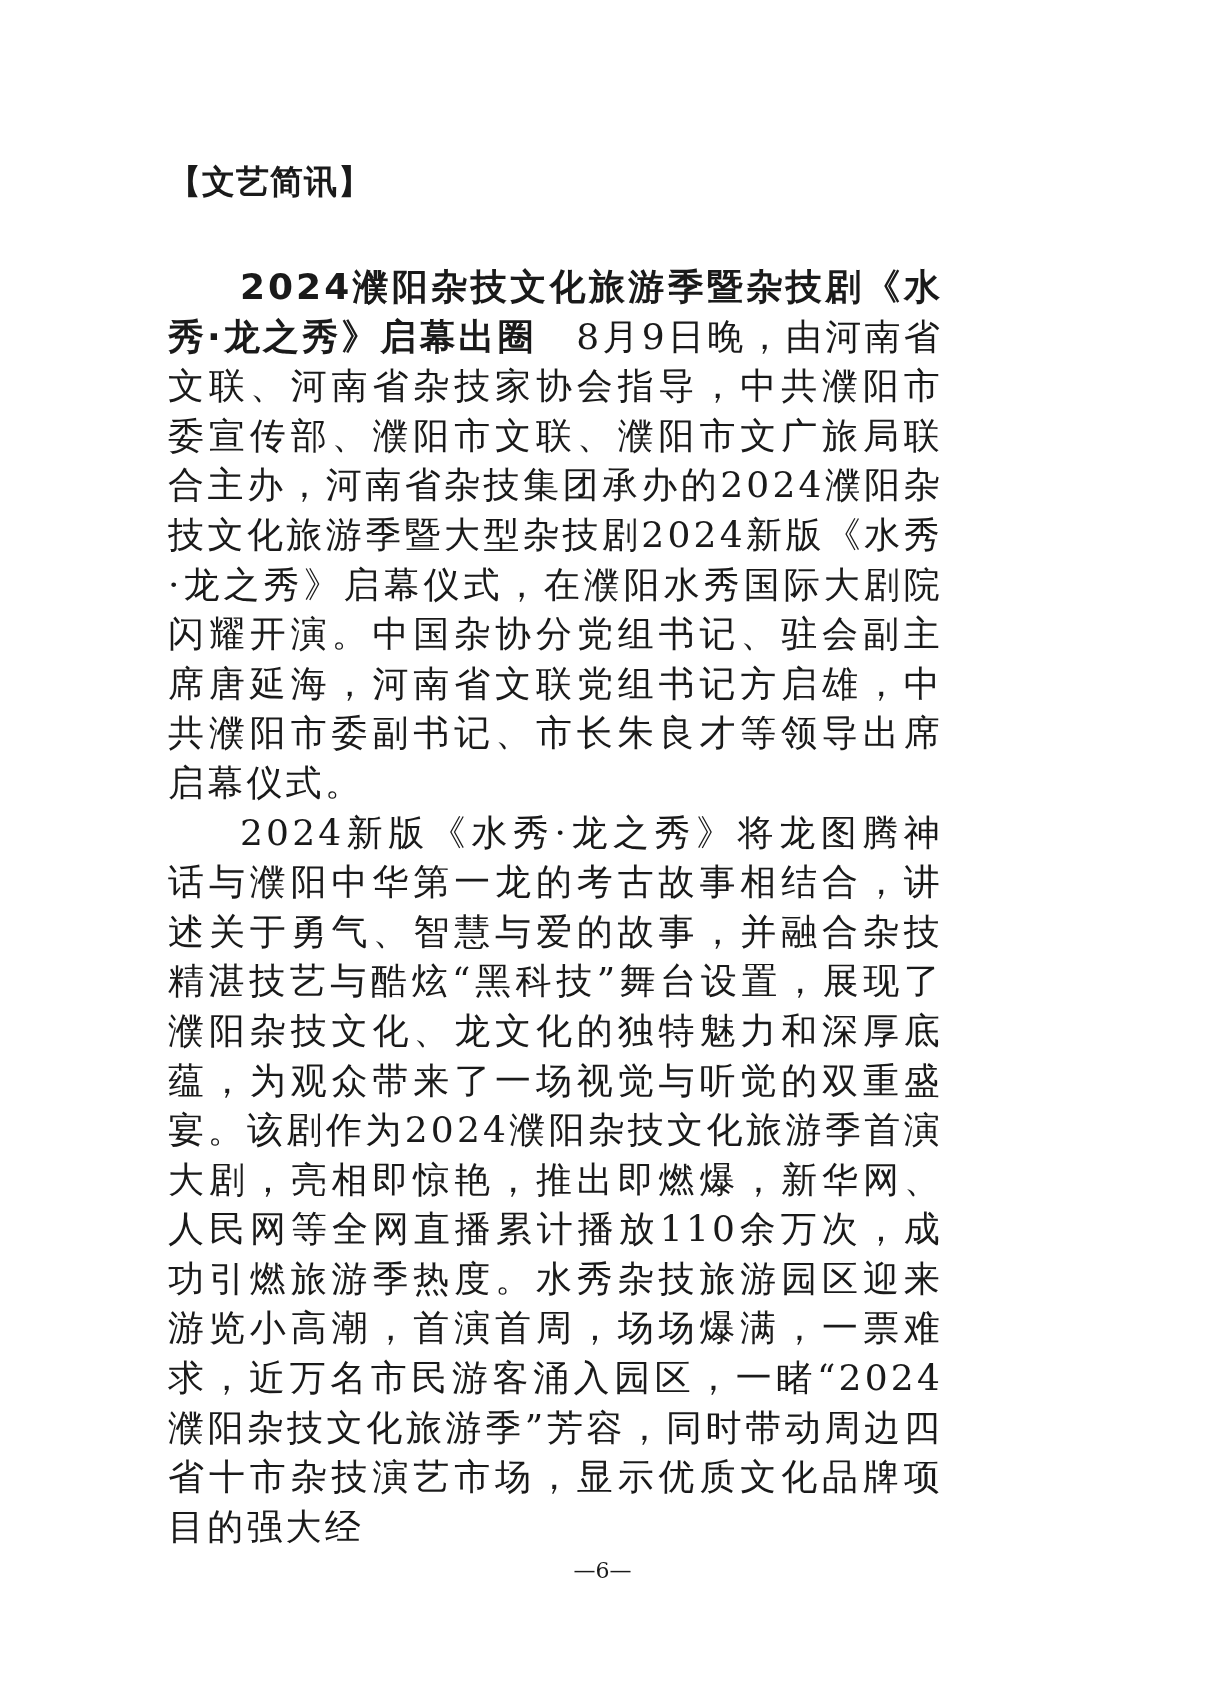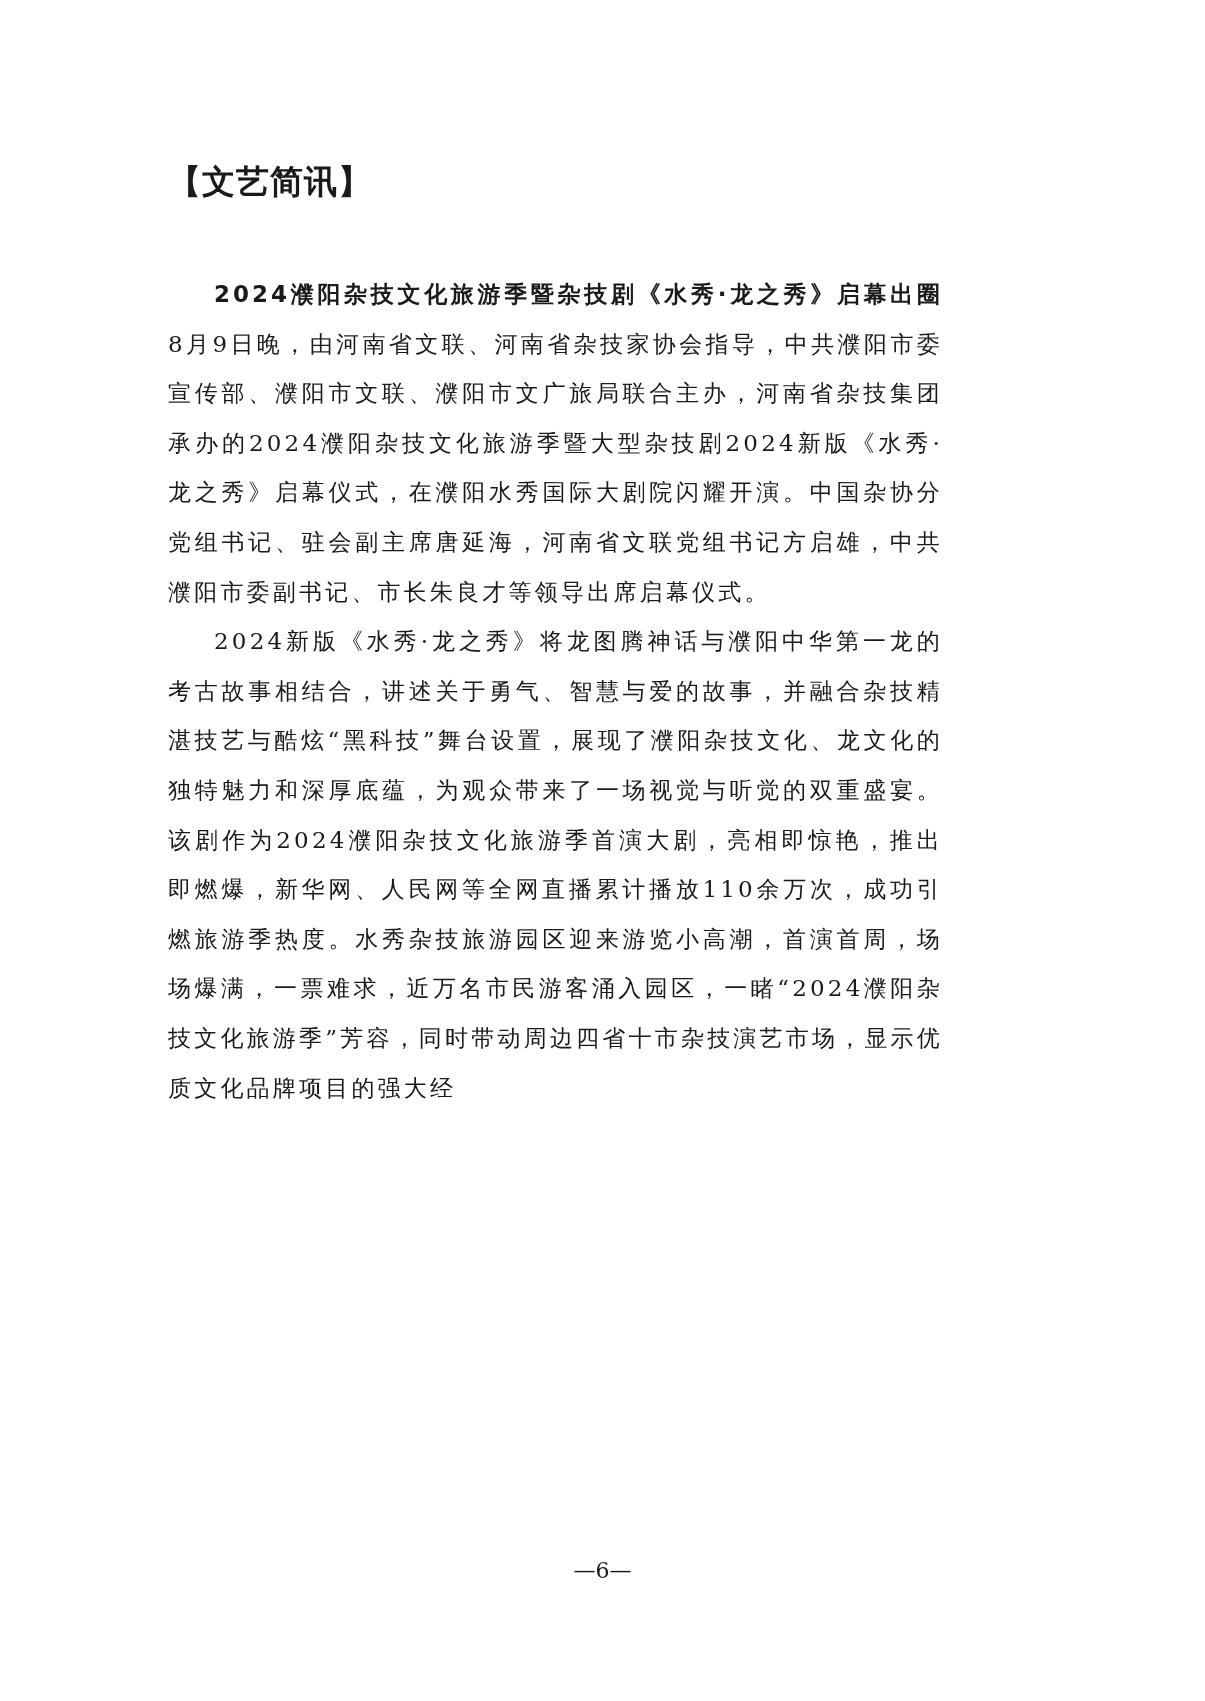"2024濮阳杂技文化旅游季暨杂技剧《水秀·龙之秀》启幕出圈" .body-text { font-size: 23px -> 36px; top: 270px -> 262px }
